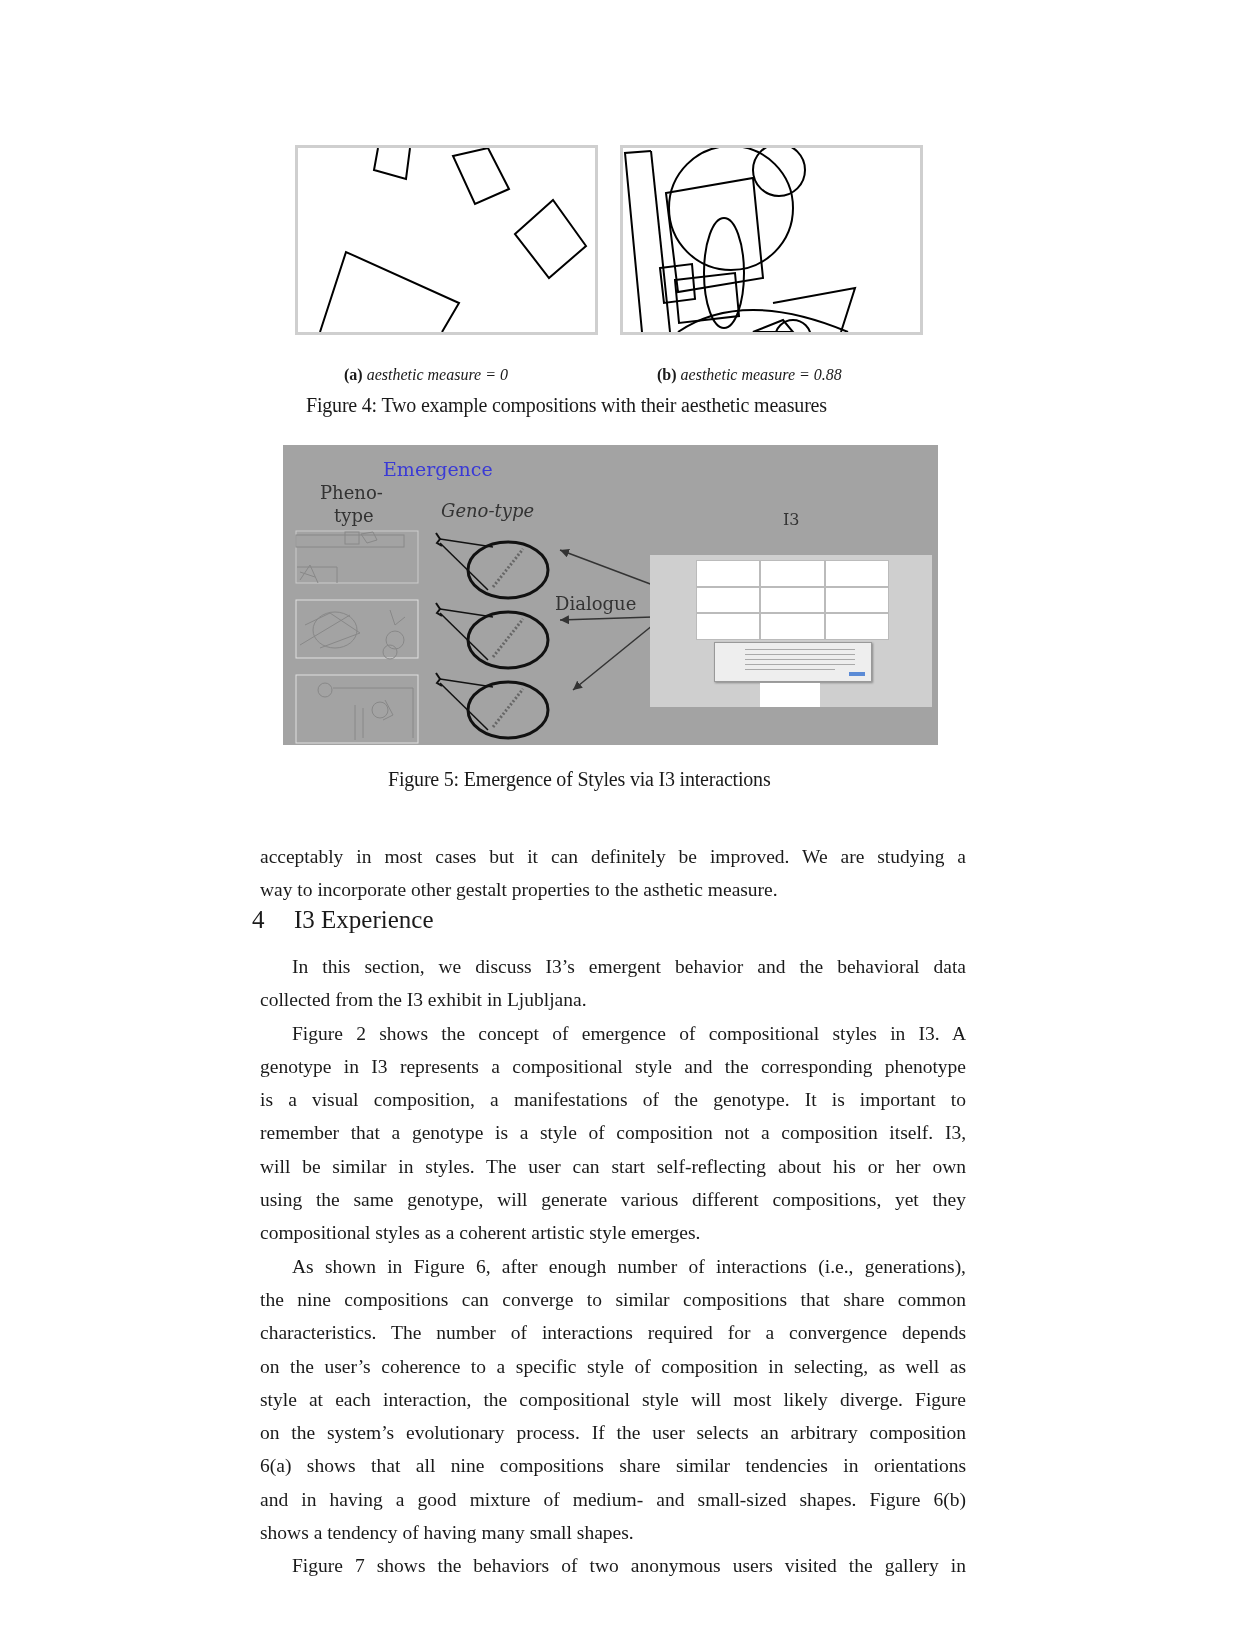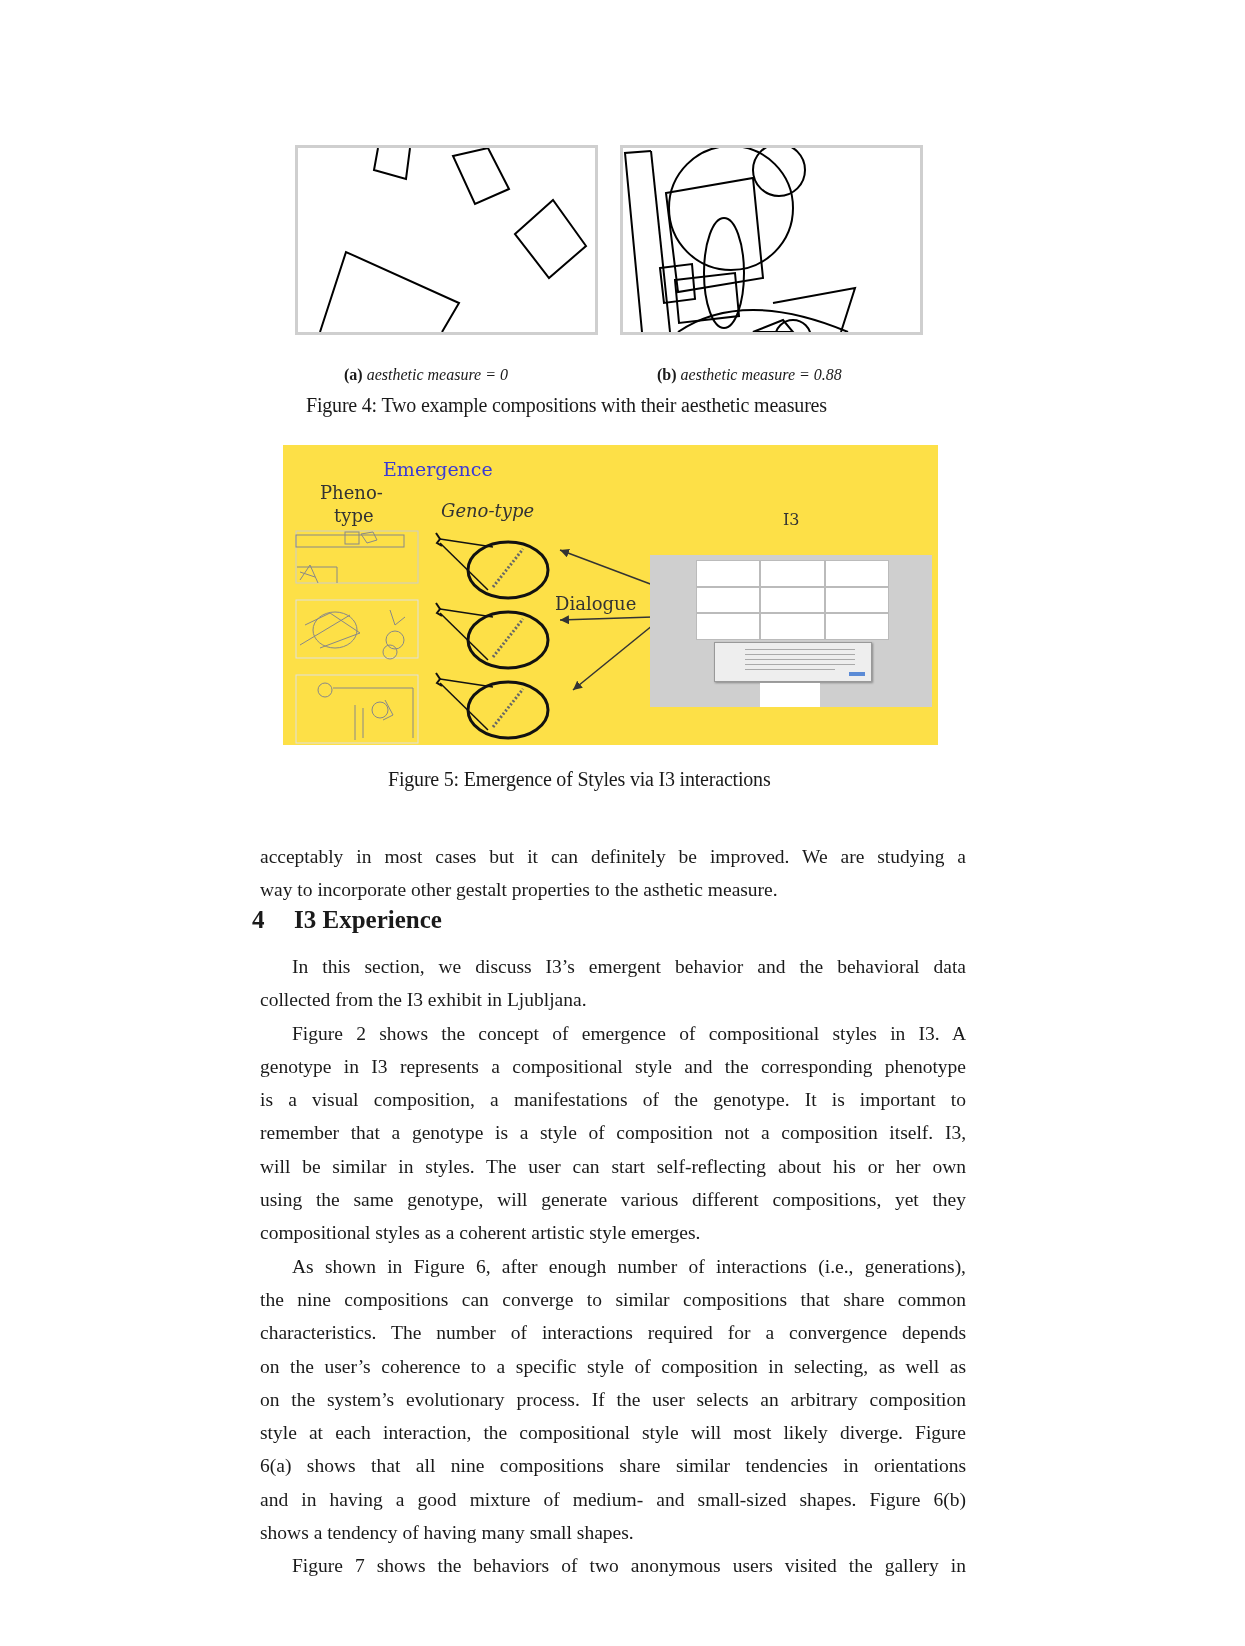"Emergence" .fig5 { background: #fde047 -> #a3a3a3 }
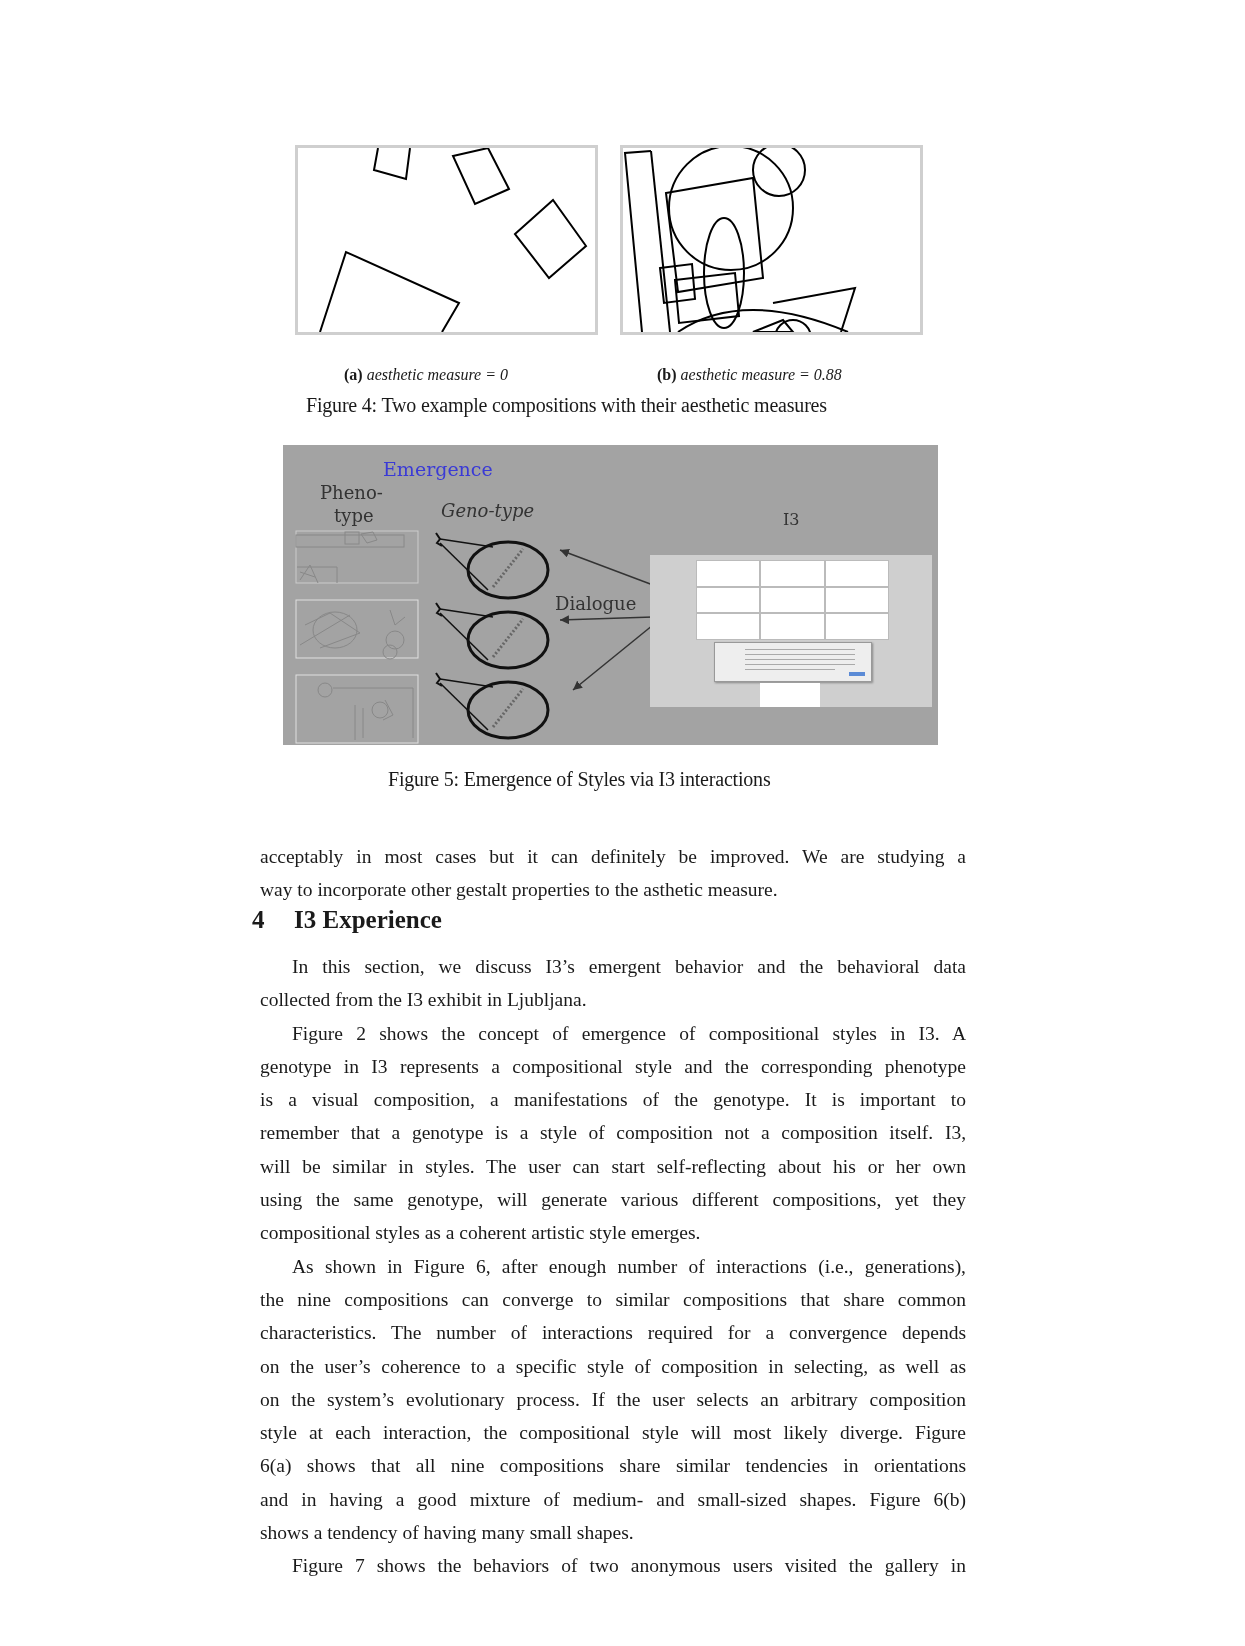"4 I3 Experience" .section-head { font-weight: bold -> normal }
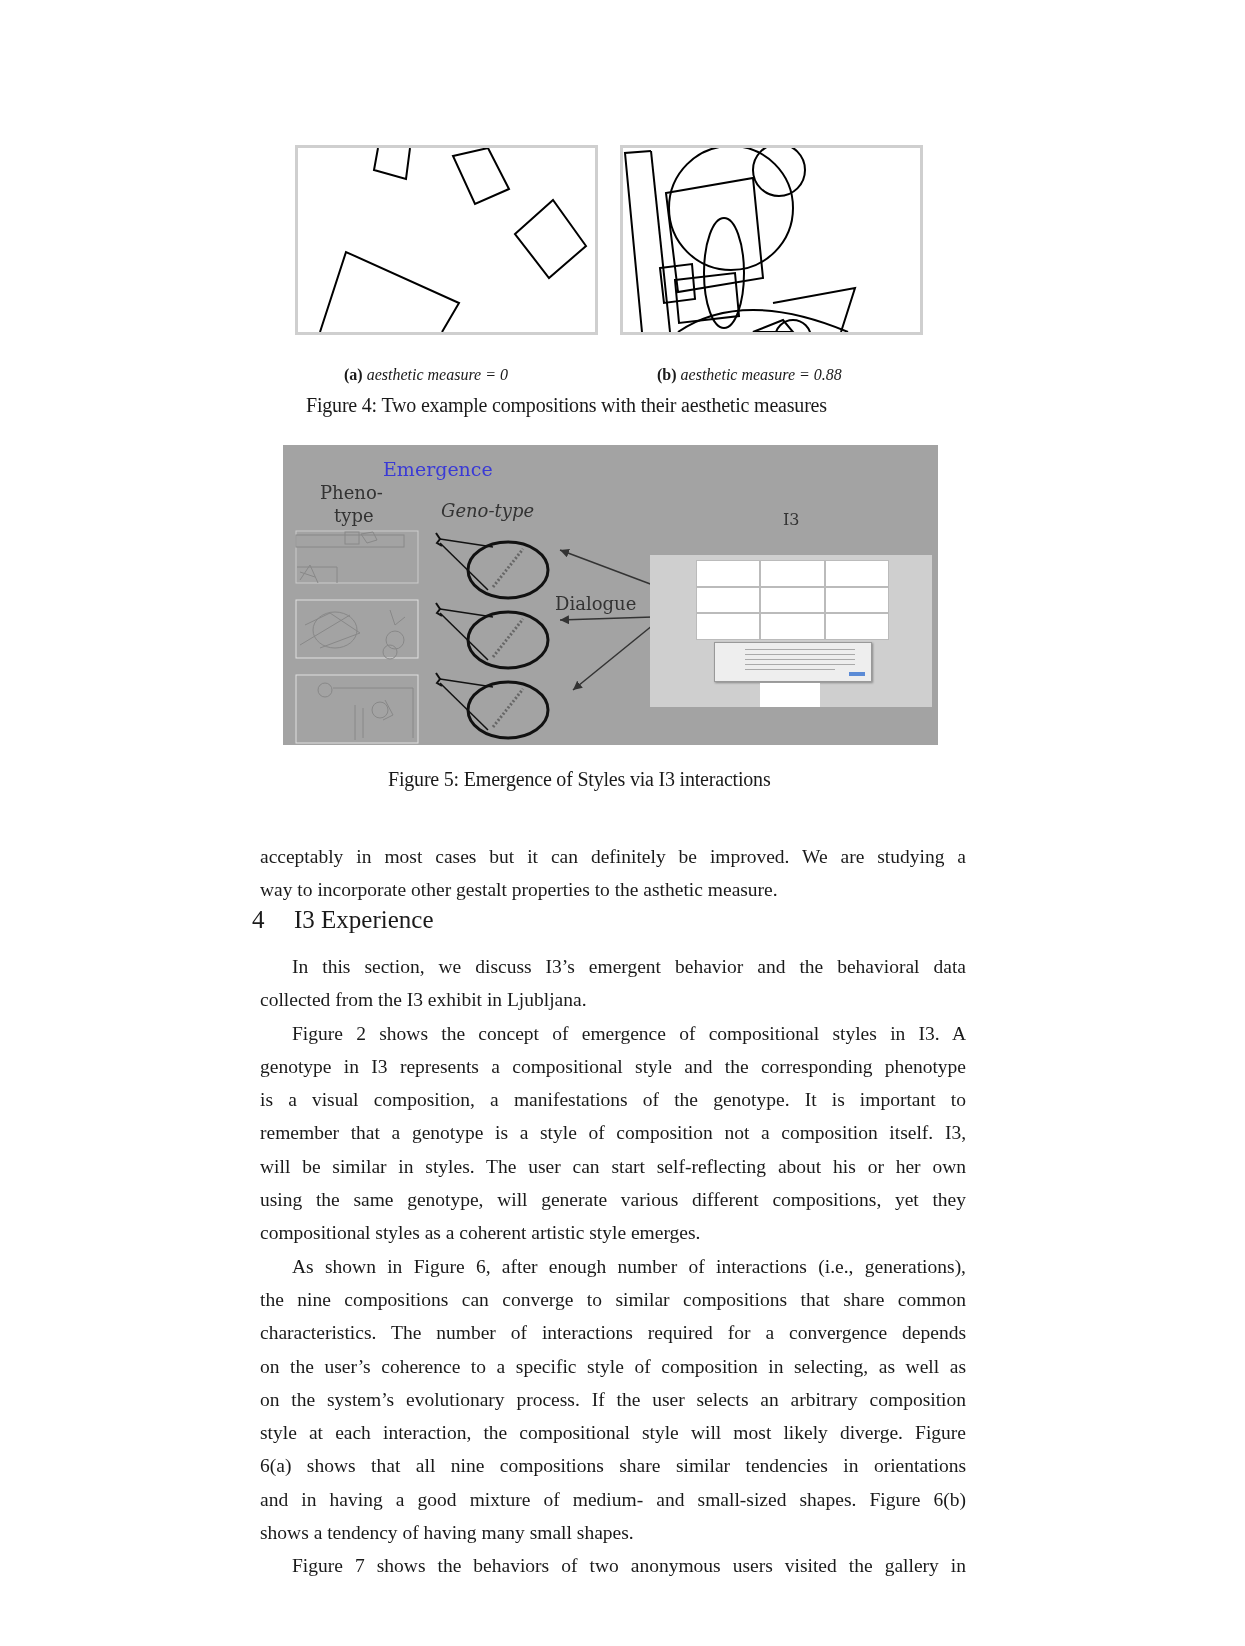"on the system’s evolutionary process." p { order: before "style at each interaction, the" -> after "style at each interaction, the" }
